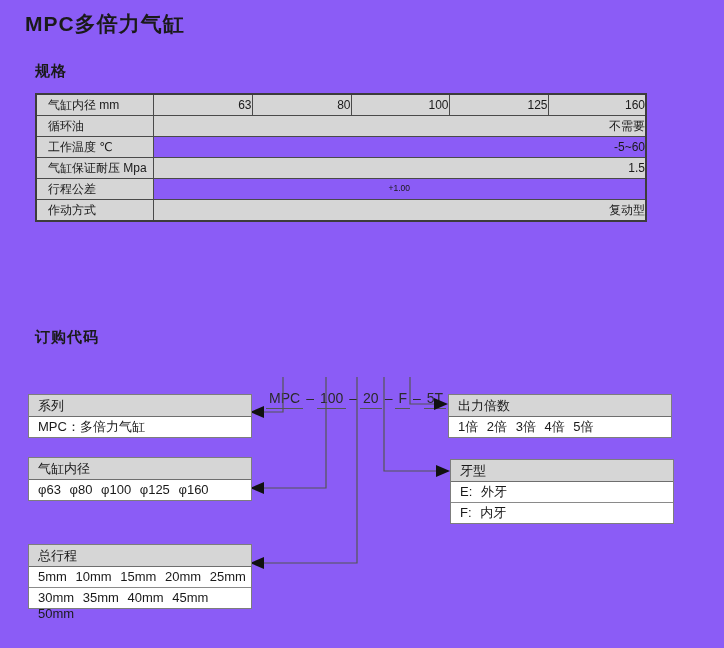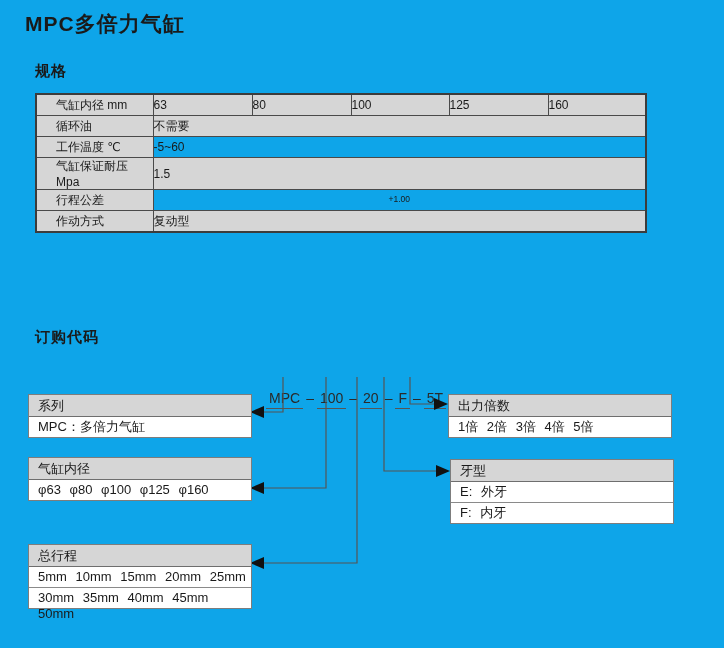"MPC多倍力气缸" .page { background: #0ea5e9 -> #8b5cf6 }
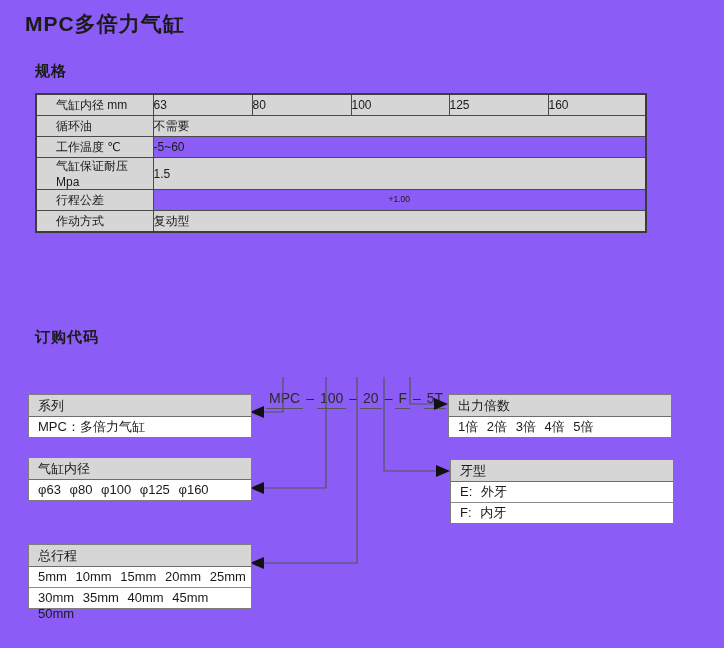"气缸内径 mm" .spec-table td.lbl { padding-left: 19px -> 11px }
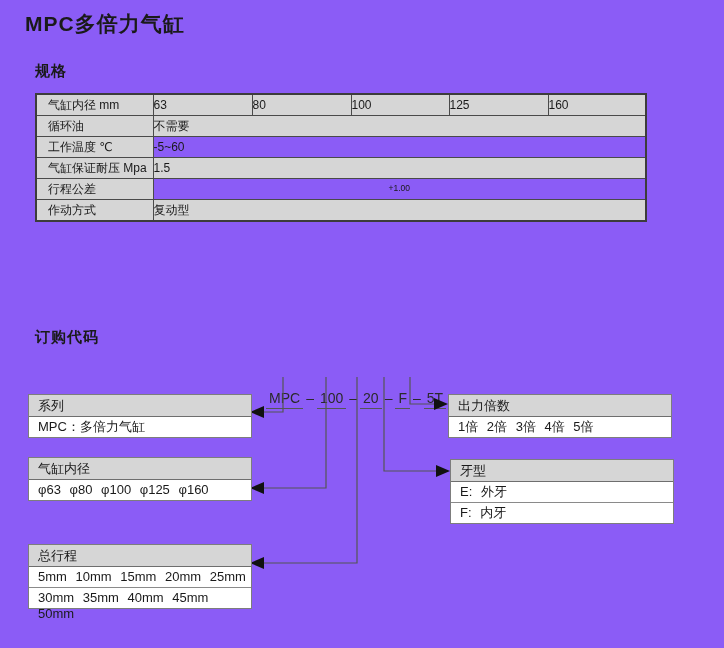"63" .spec-table td.val { text-align: left -> right }
